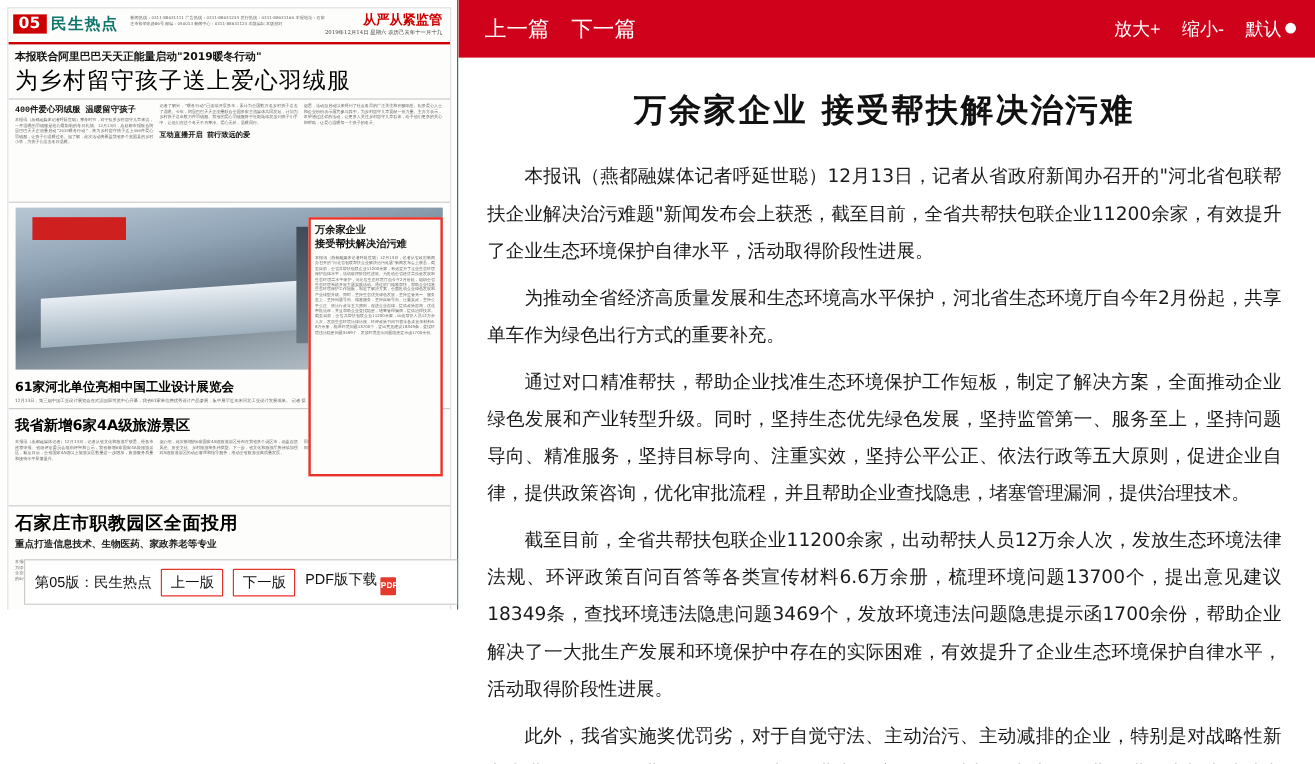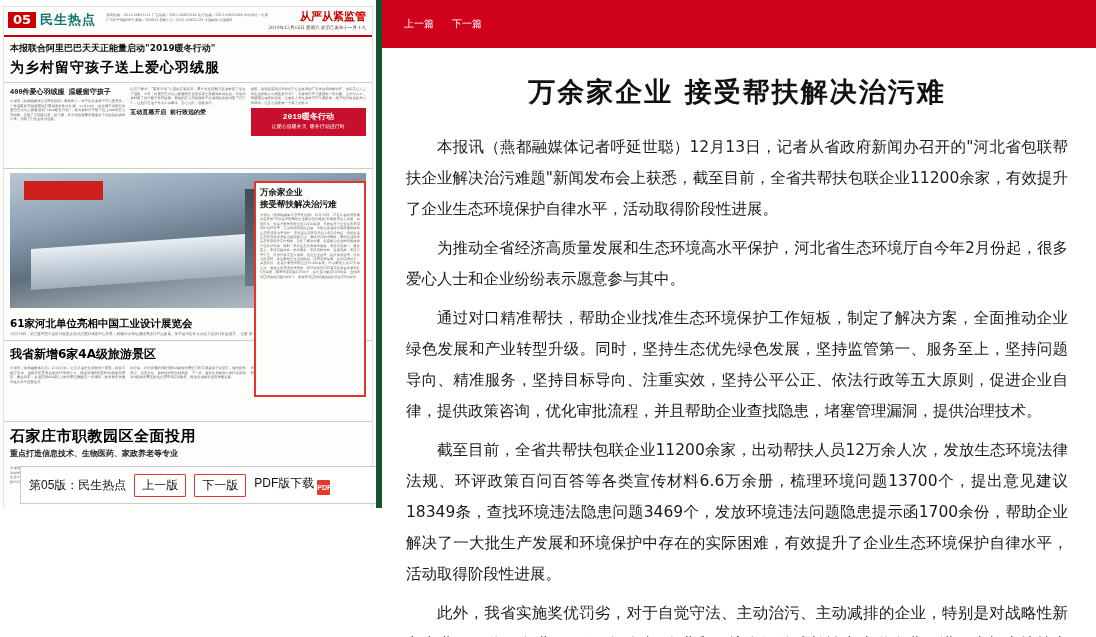"05" .left-pane { border-right: 6px solid #14532d -> 1px solid #14532d }
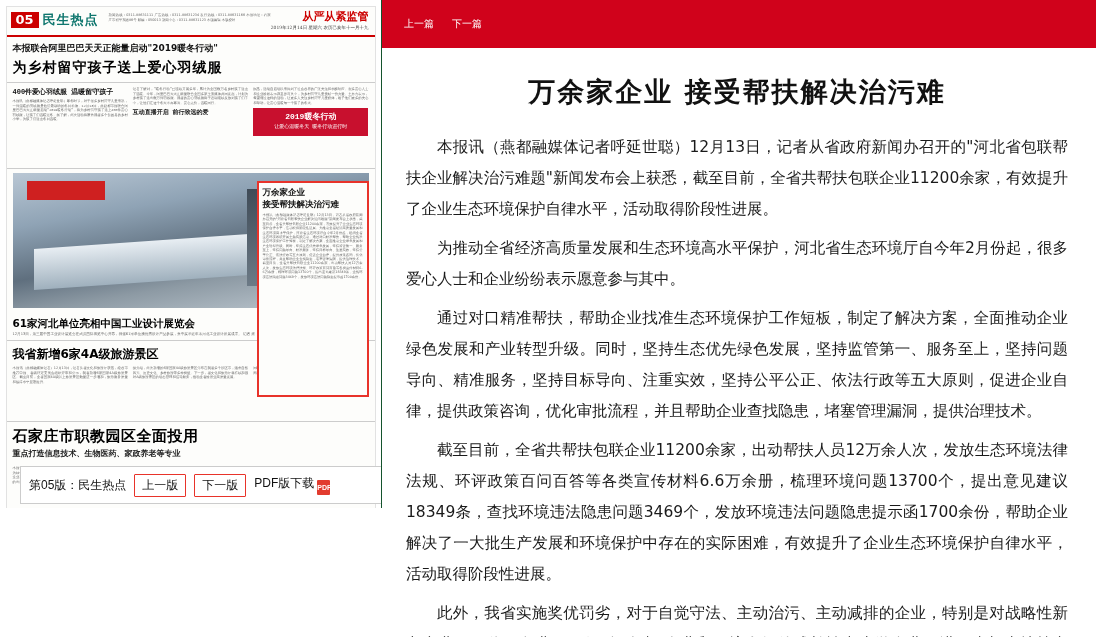"上一篇" .top-bar-left span { font-size: 10px -> 18px }
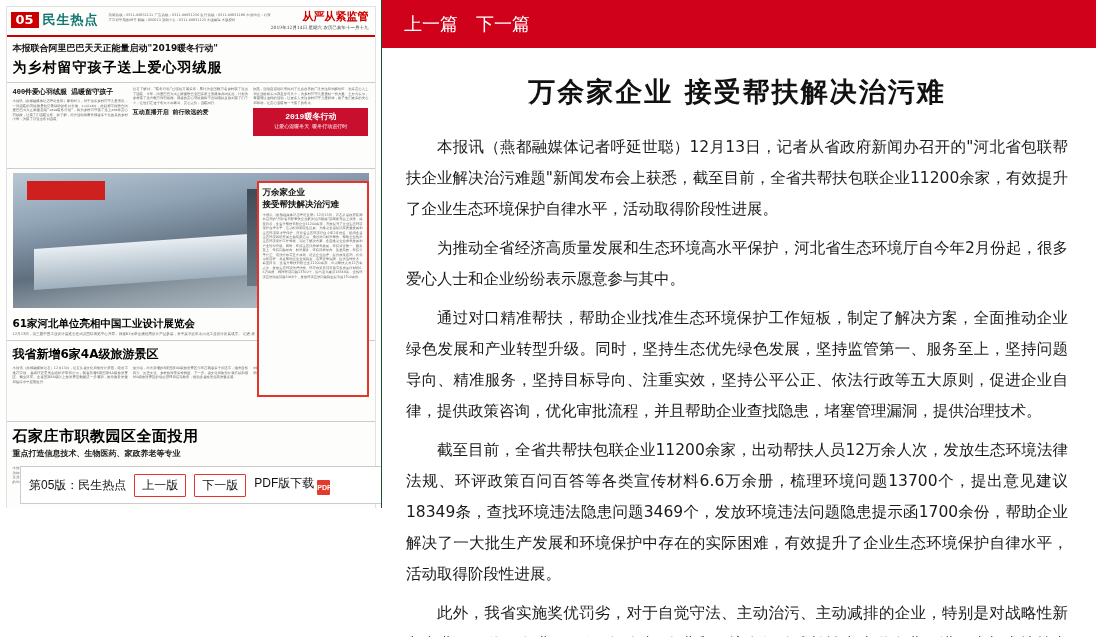"放大+" div.top-bar-right { html: none -> <div> <span>放大+</span> <span>缩小-</span> <span><span>默认</span><span></span></span> </div> }
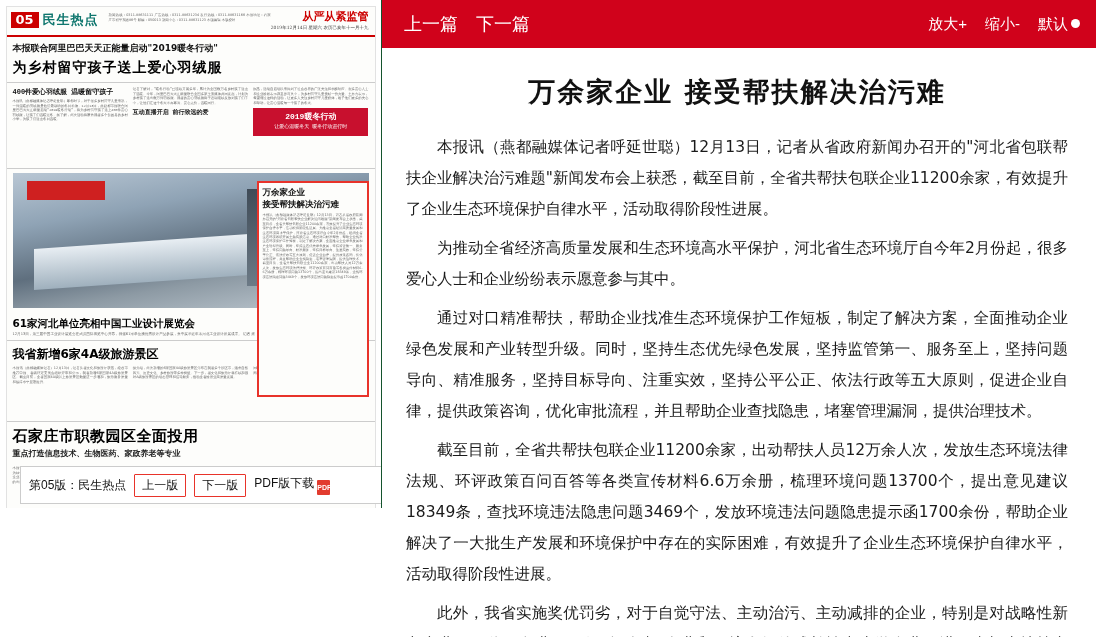"为乡村留守孩子送上爱心羽绒服" .headline-main { font-size: 14px -> 19px; font-weight: bold -> normal }
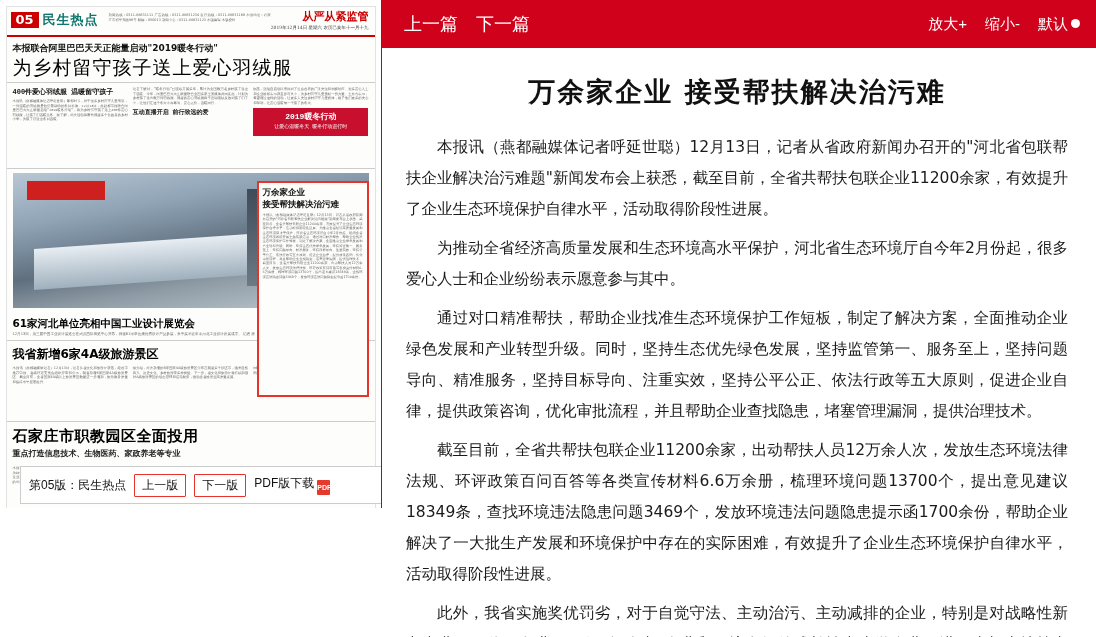"2019暖冬行动" div.red-badge { html: <div> <span>2019暖冬行动</span> <span>让爱心温暖冬天 暖冬行动进行时</span> </div> -> none }
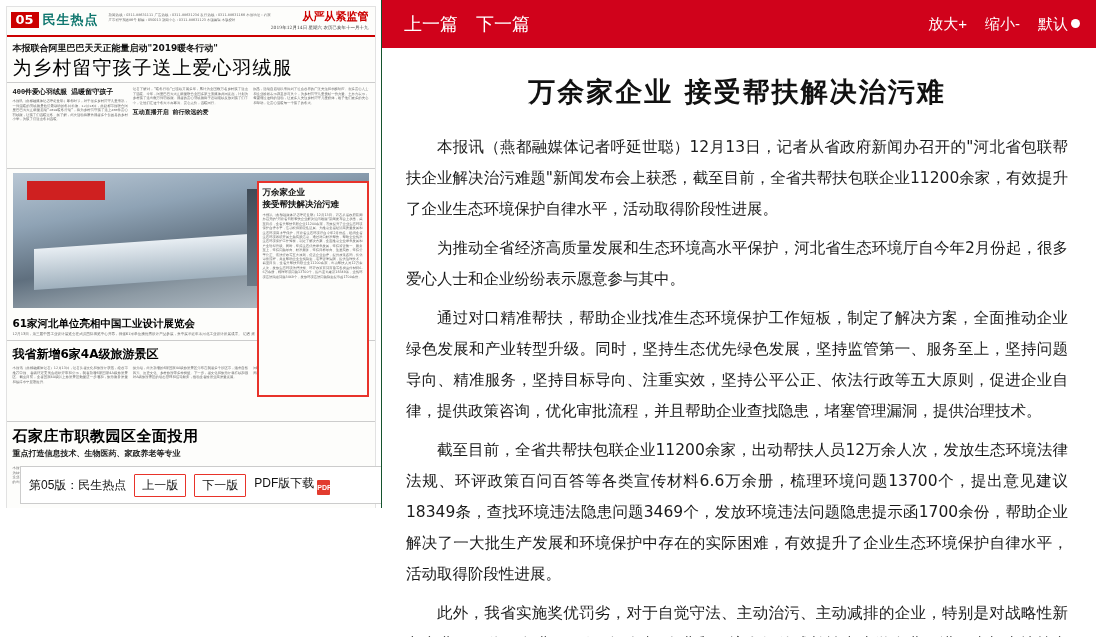"为推动全省经济高质量发展和生态环境高水平保护，河北省生态环境厅自今年2月份起，很" p { text: 很多爱心人士和企业纷纷表示愿意参与其中 -> 共享单车作为绿色出行方式的重要补充 }
